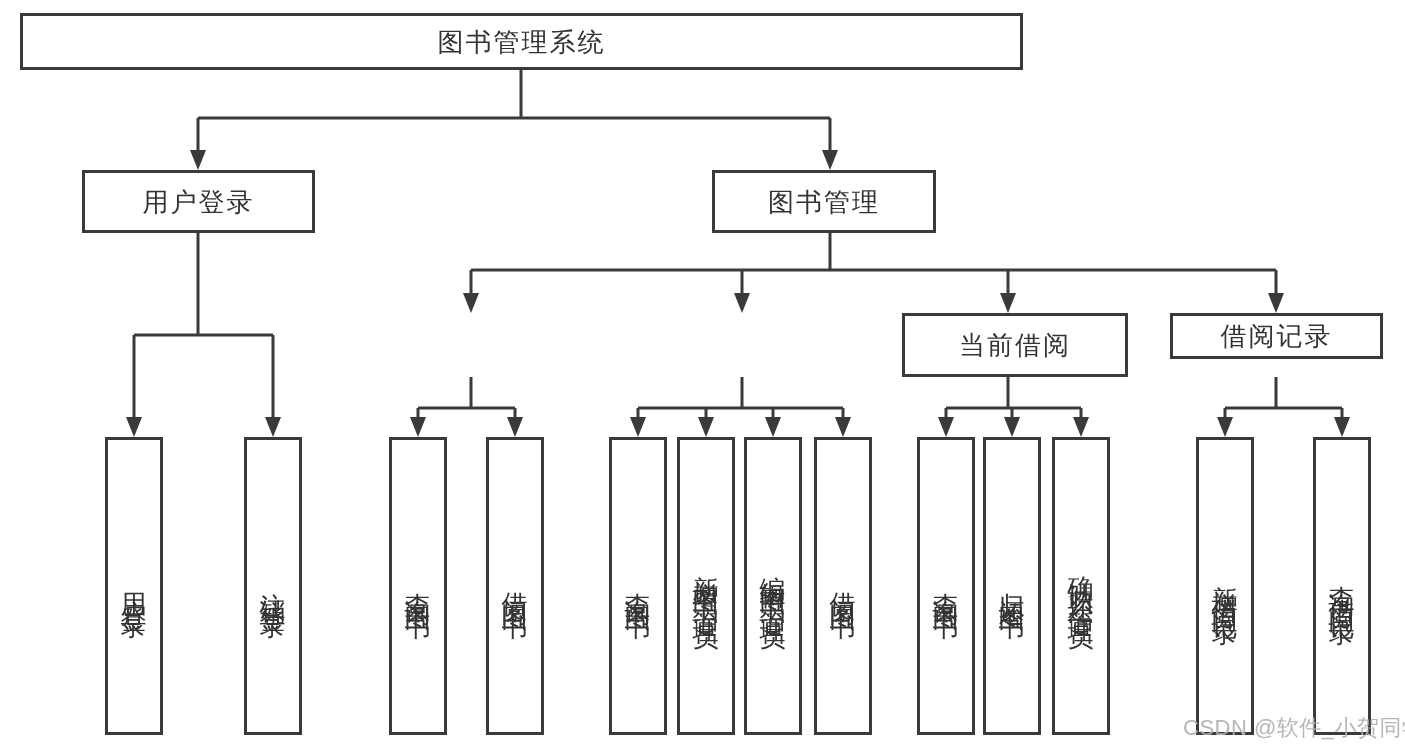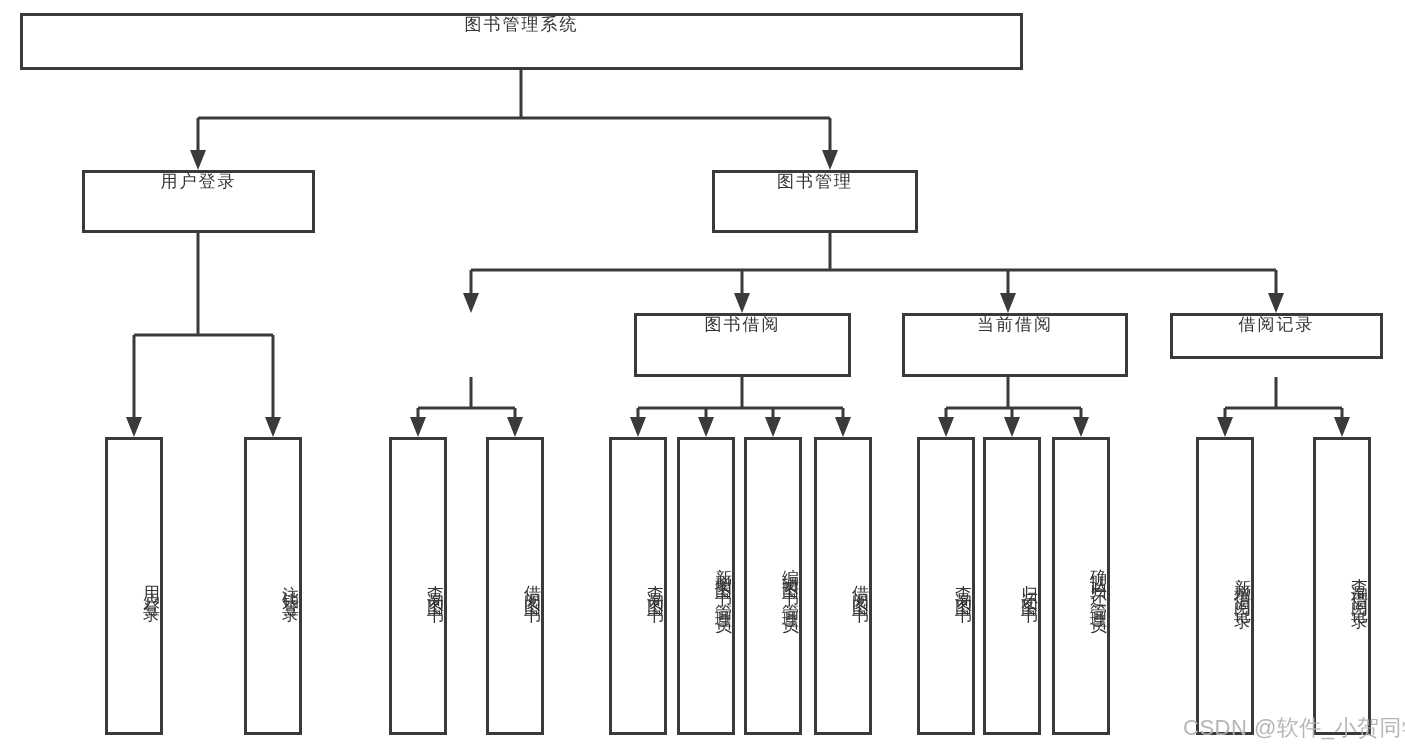"图书管理系统" .box { align-items: none -> center; font-size: 17px -> 26px }
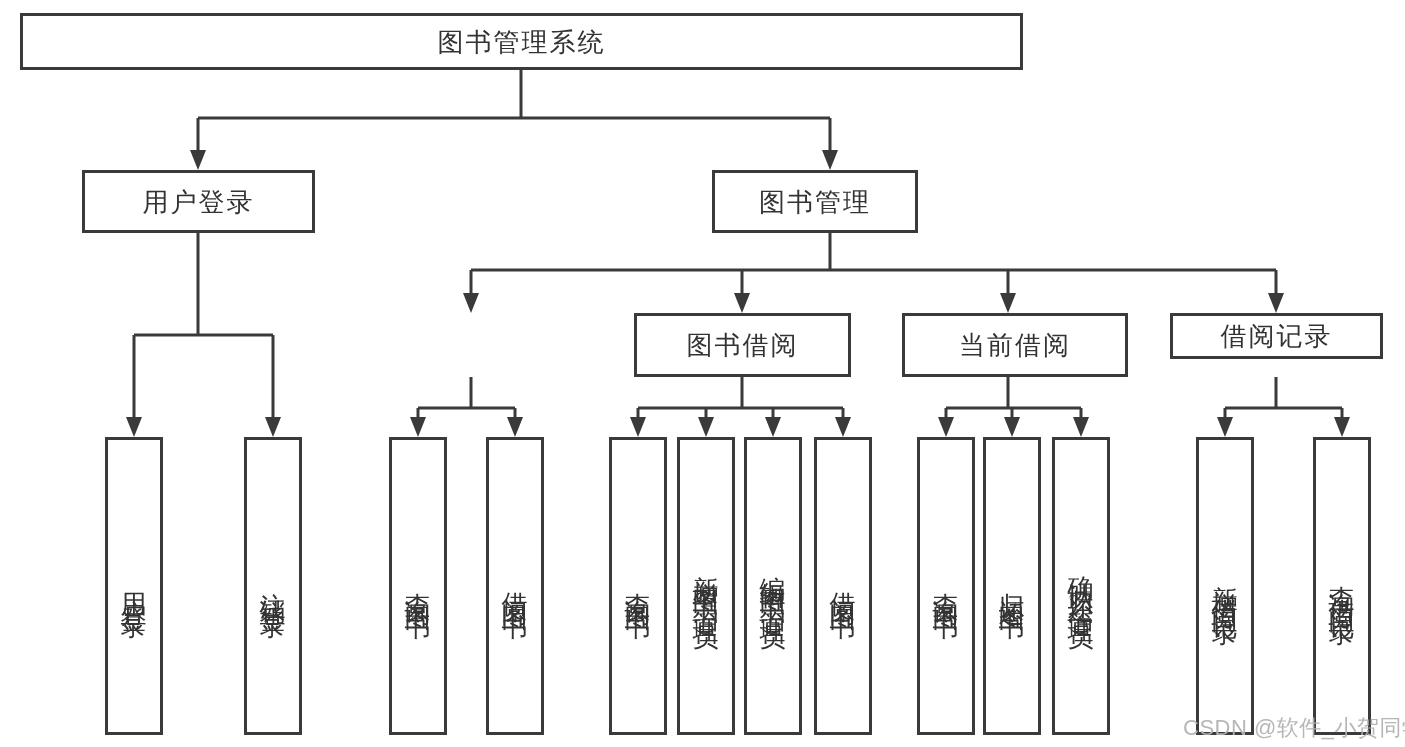"图书管理" div.box { width: 206px -> 224px }
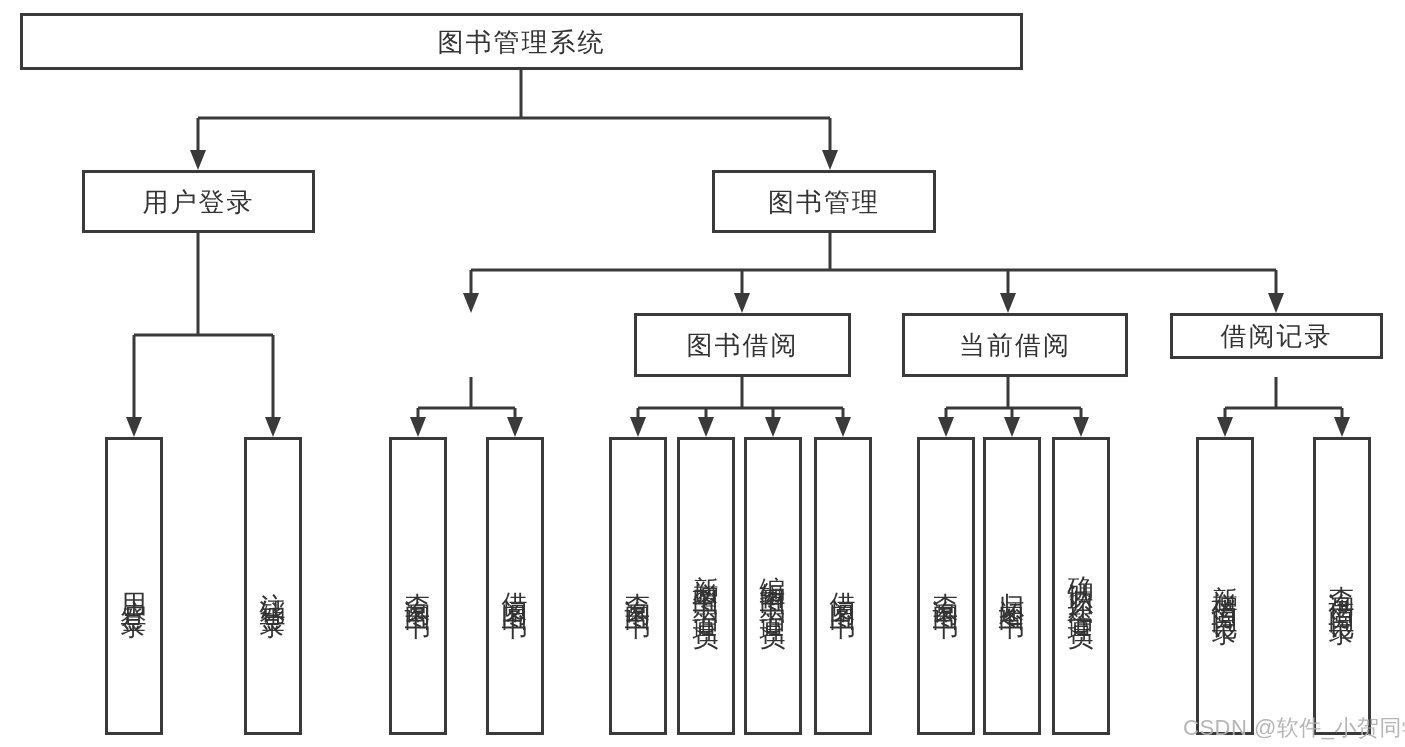"图书借阅" div.box { html: <div> <span>图书借阅</span> </div> -> none }
